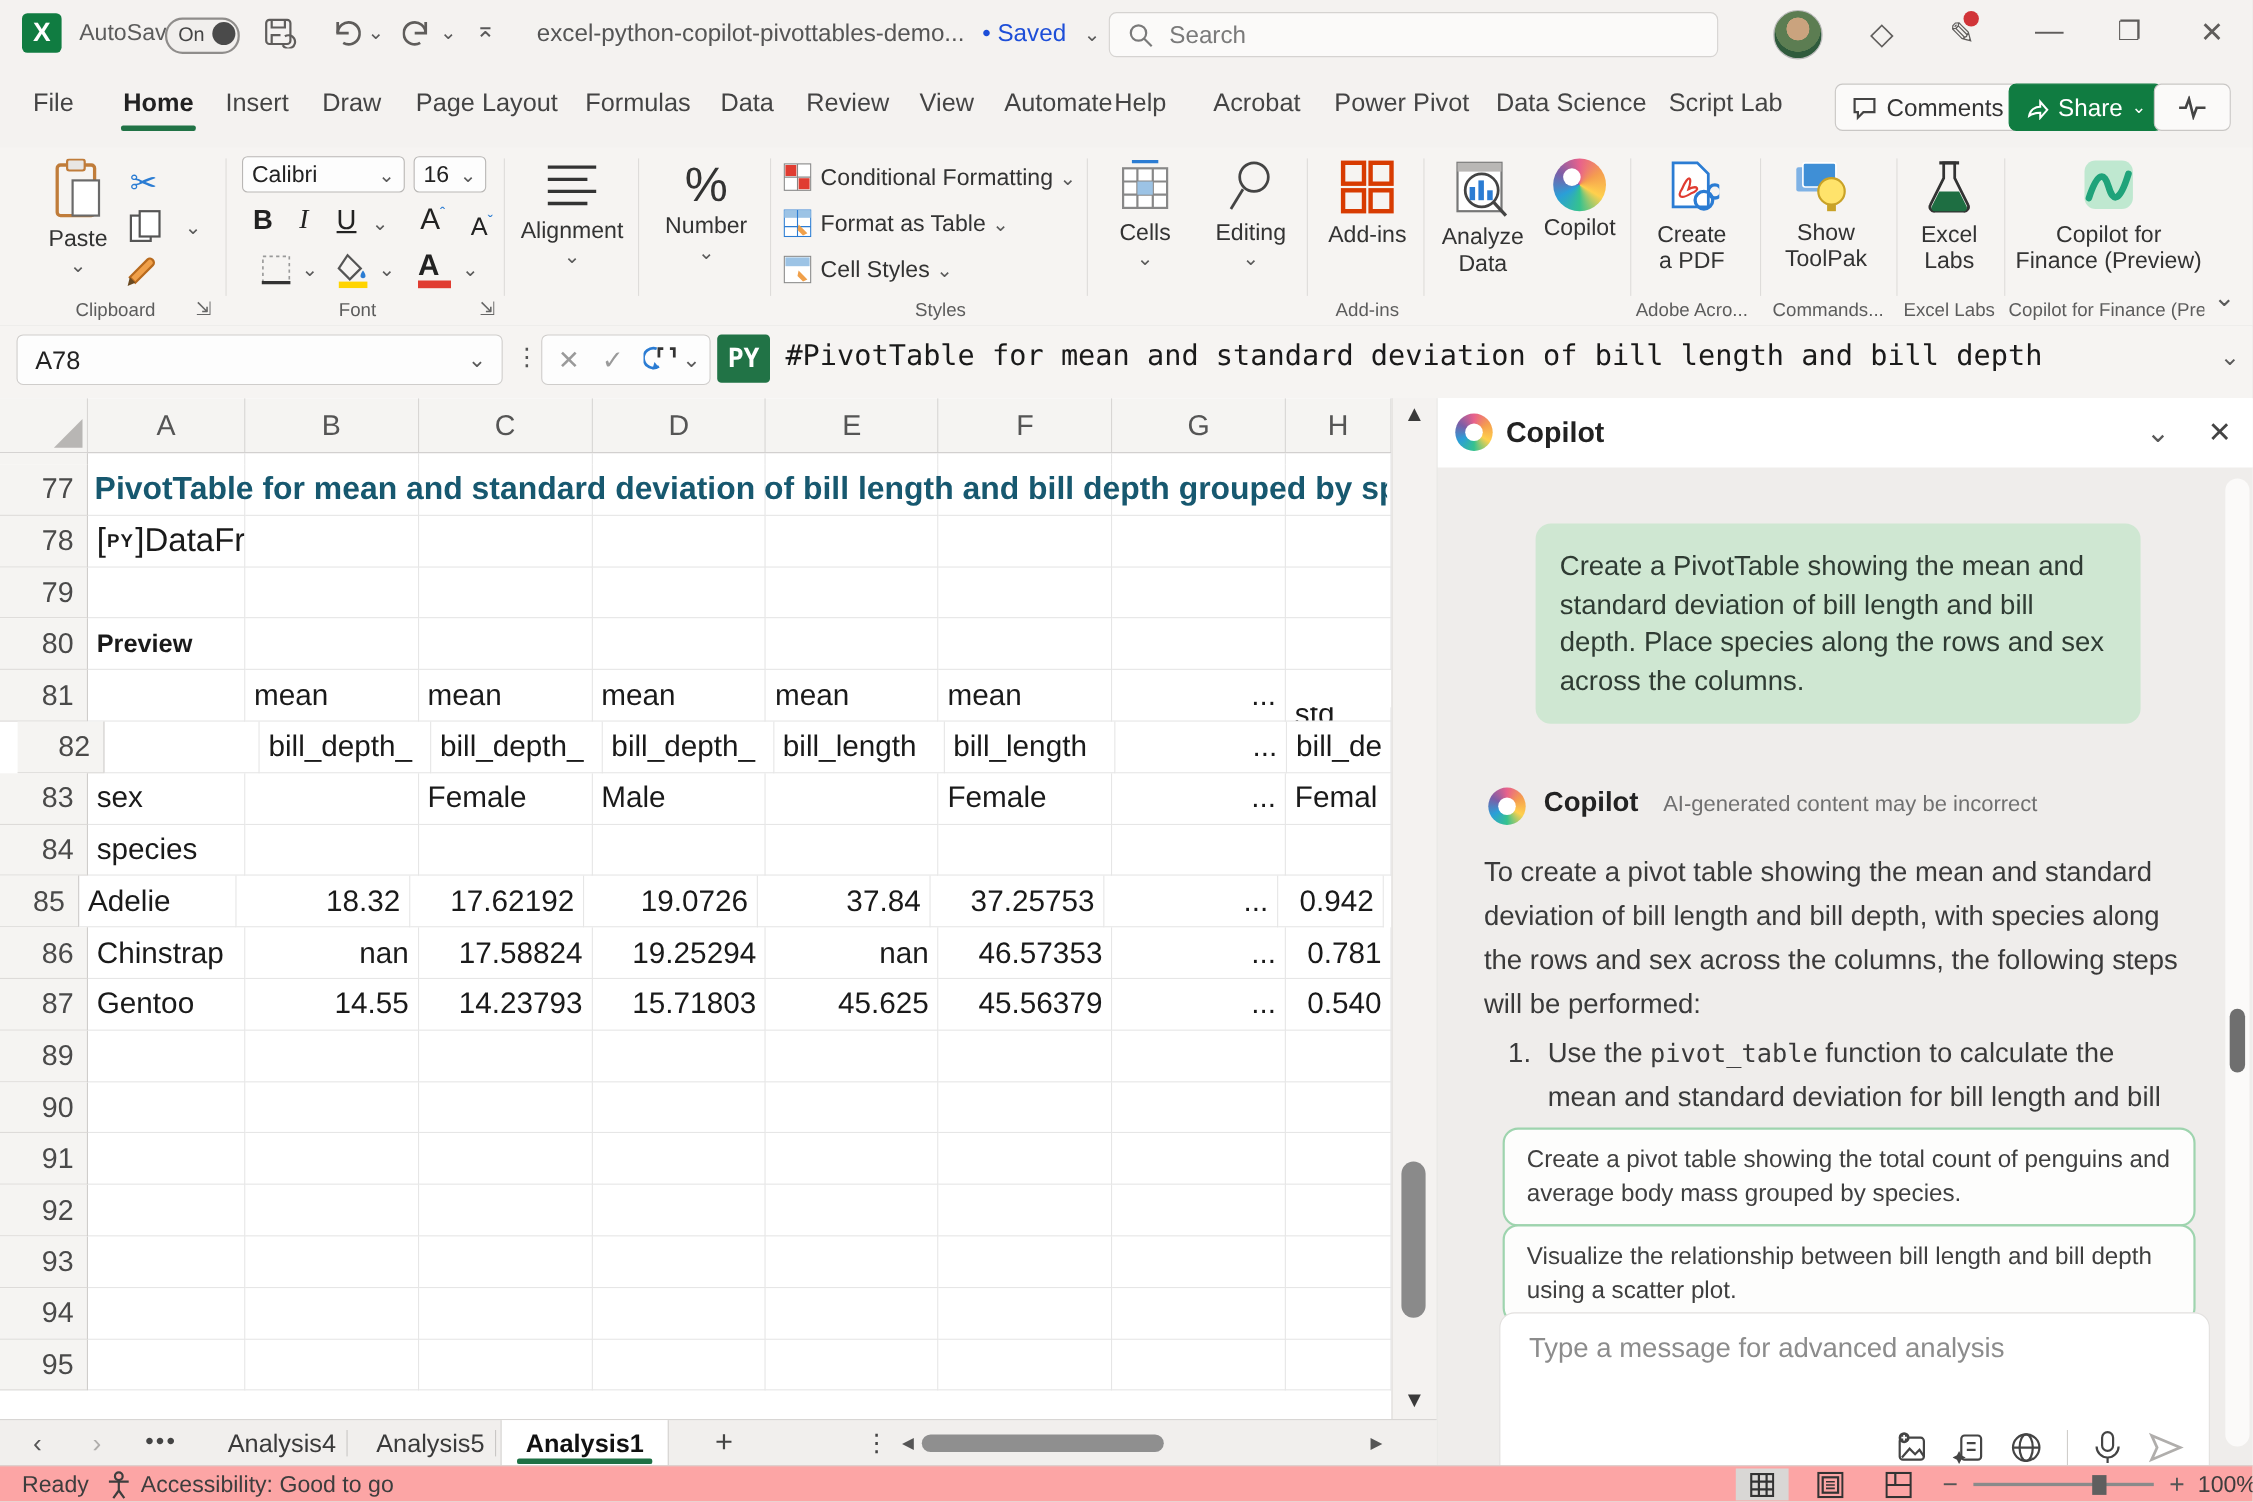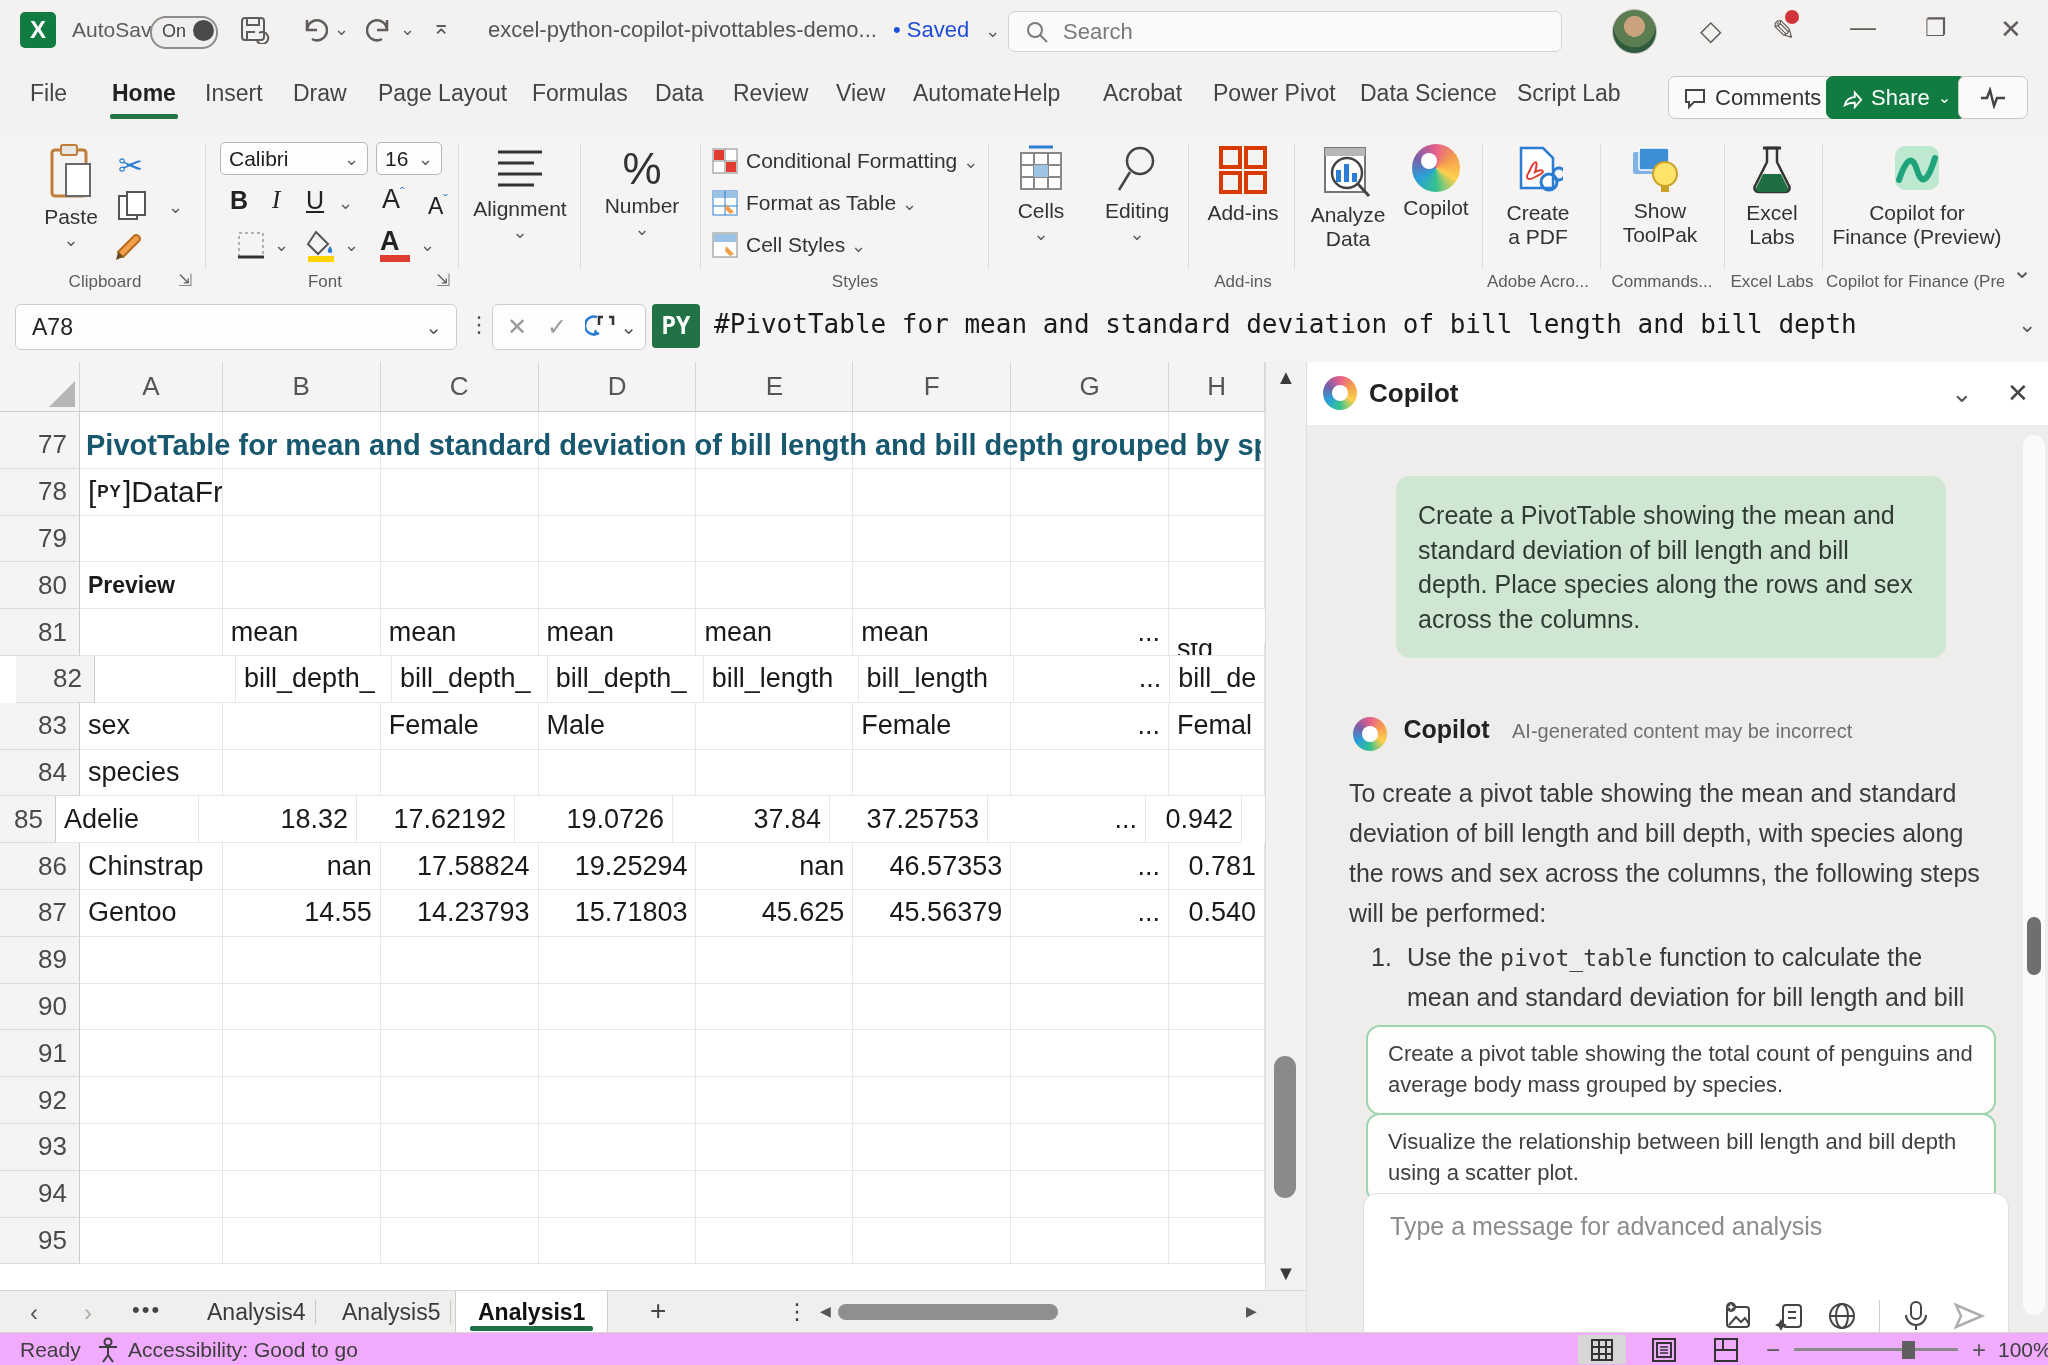"85" div.g-rowhdr { width: 56px -> 72px }
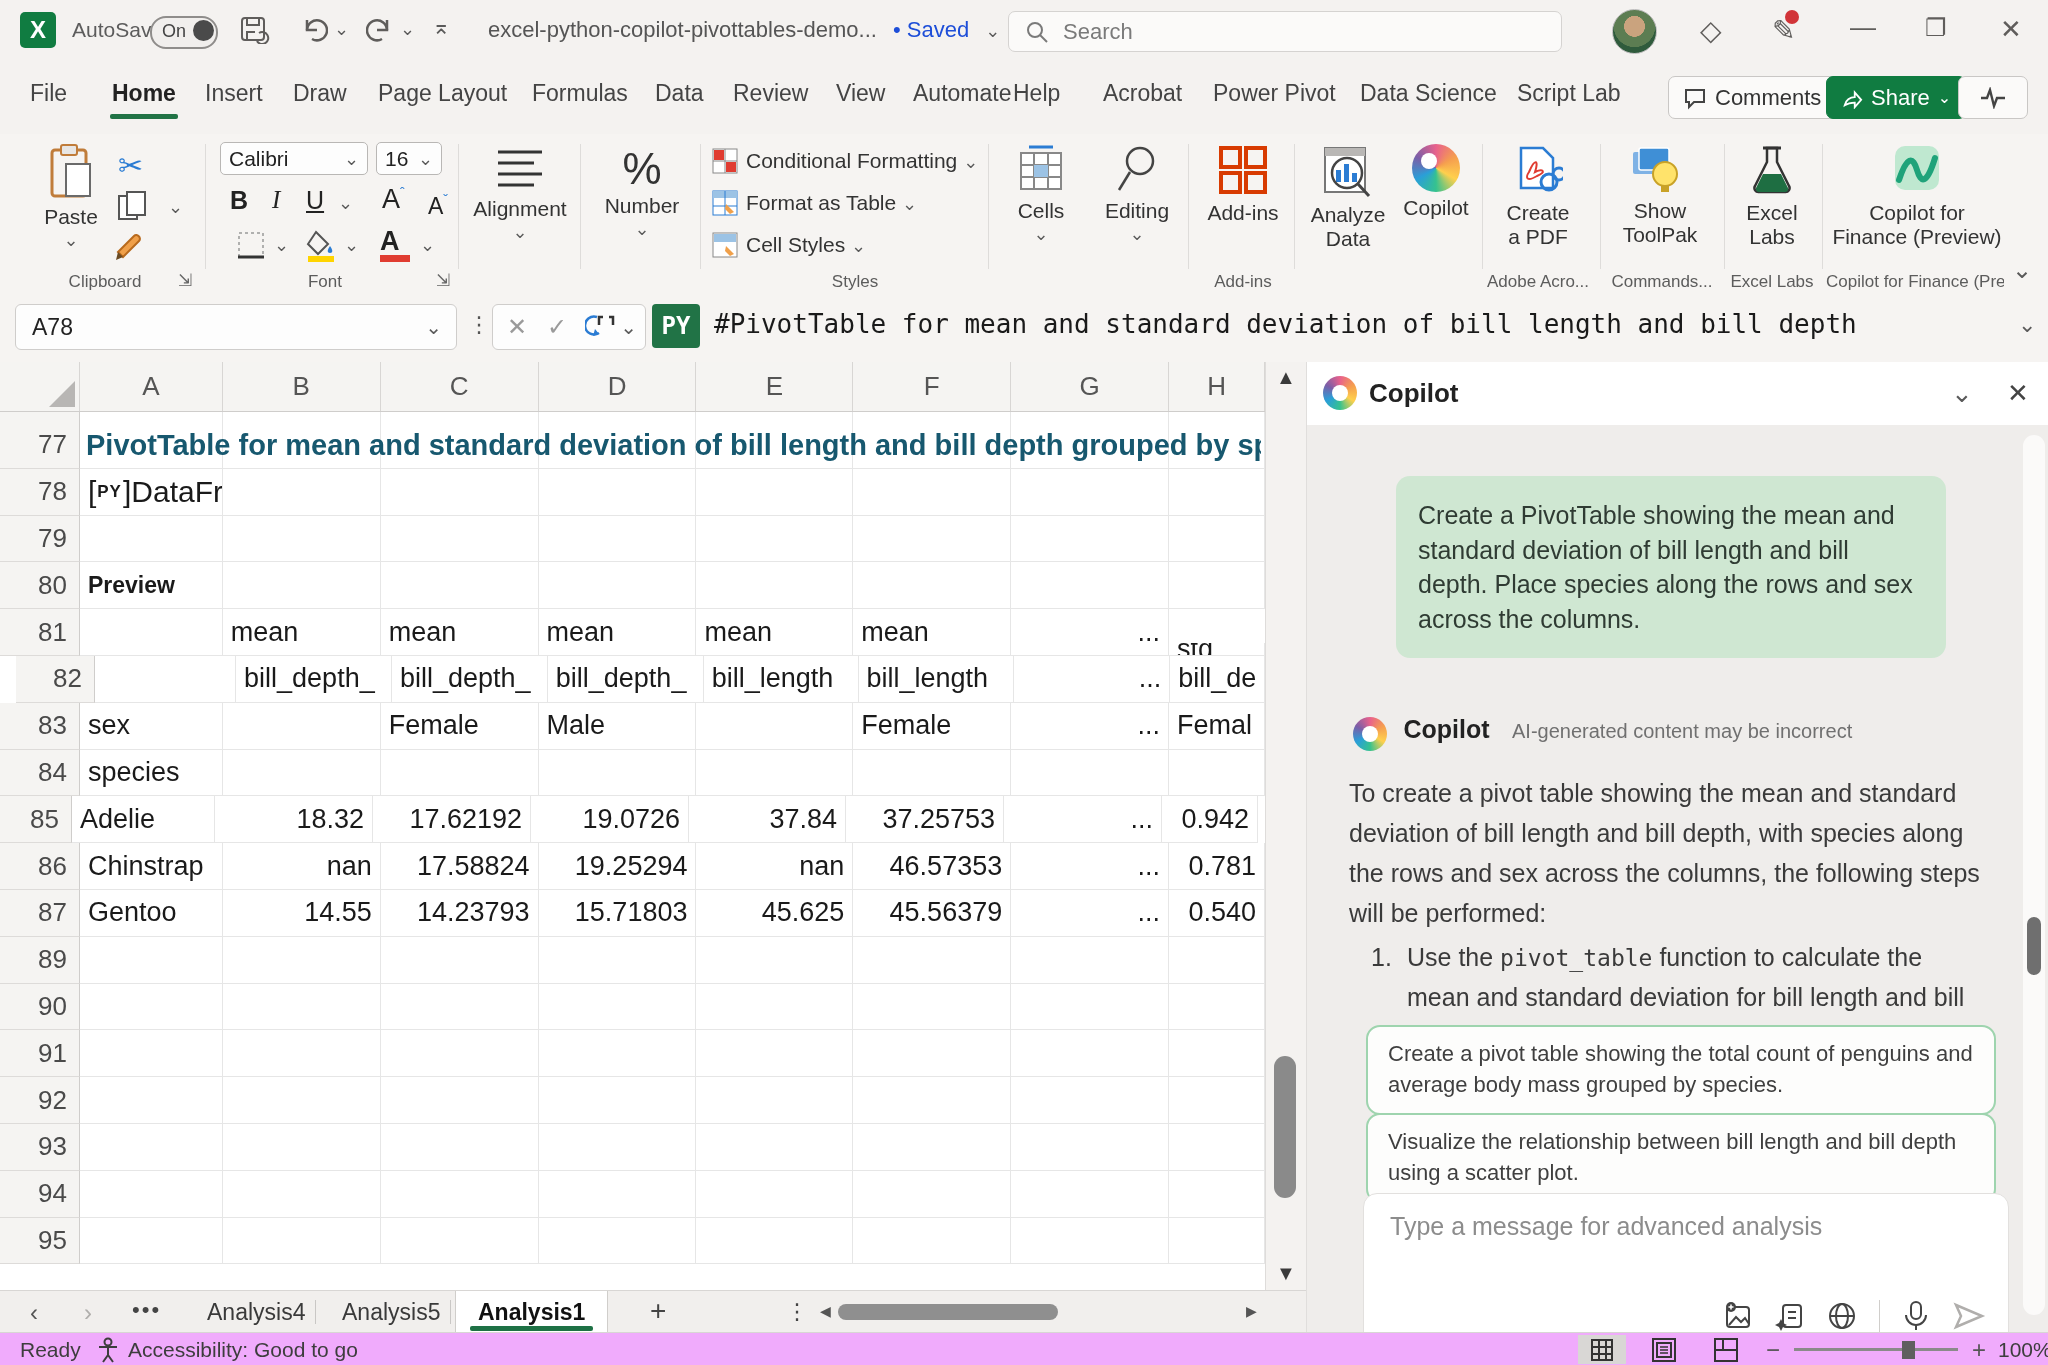"Ready" .statusbar { background: #f0abfc -> #fca5a5 }
